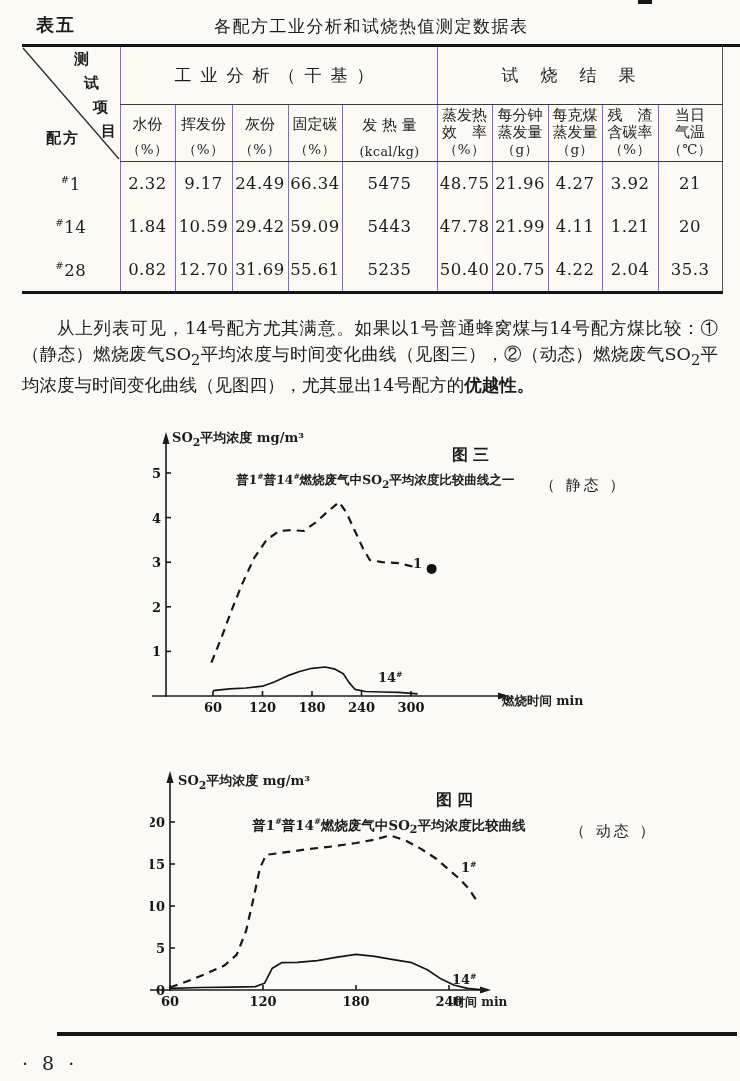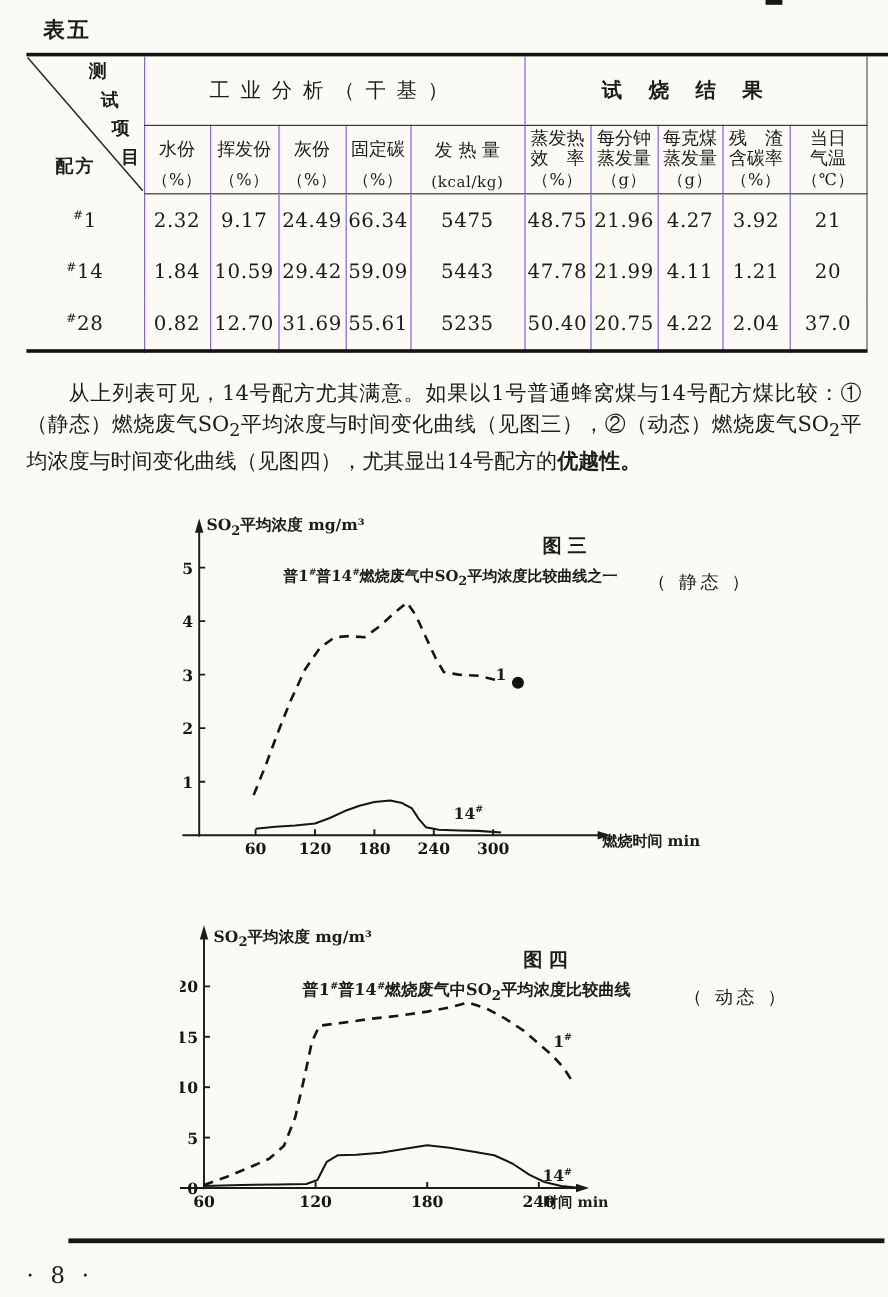"各配方工业分析和试烧热值测定数据表" span.caption-title { html: none -> <span>各配方工业分析和试烧热值测定数据表</span> }
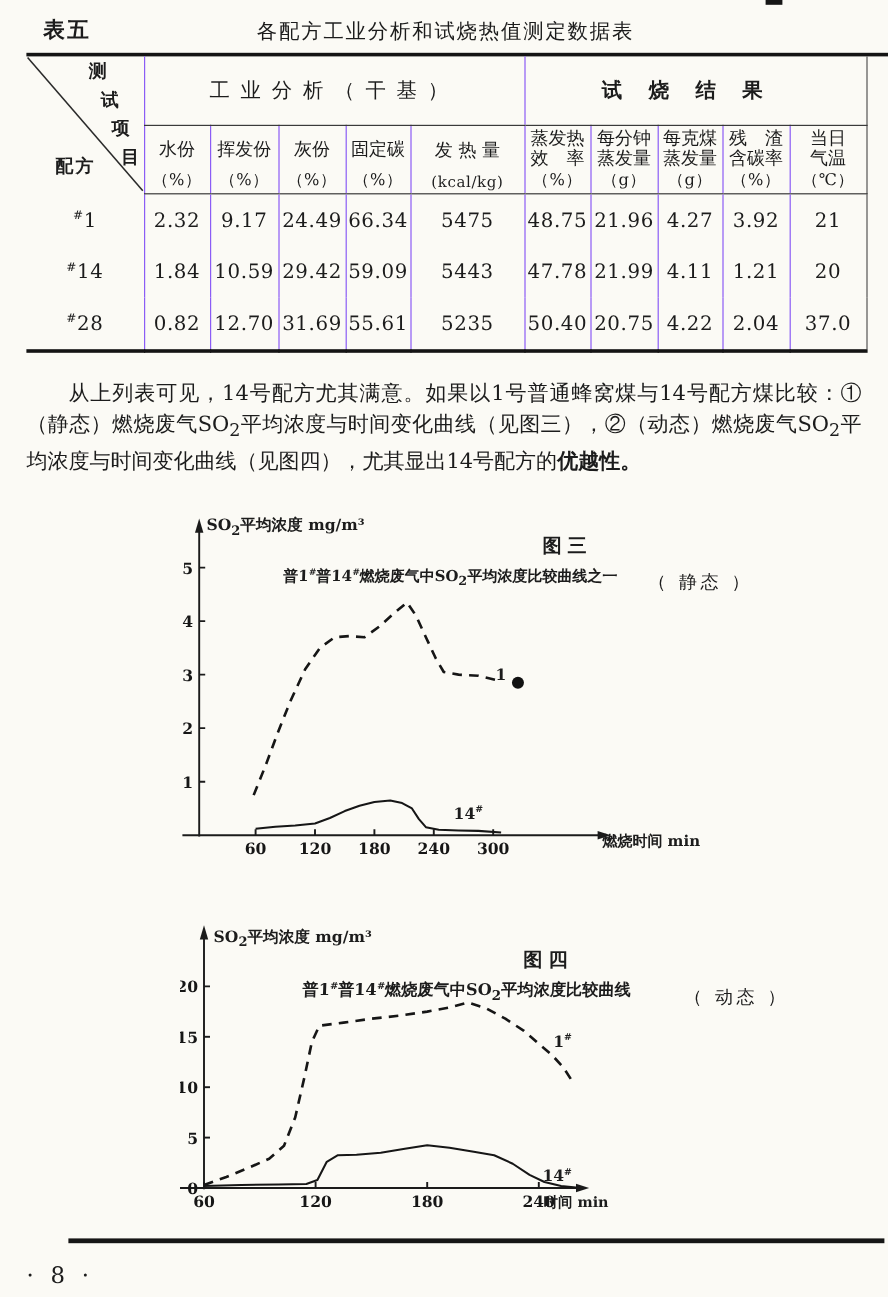"试烧结果" .group-inner.wide { font-weight: bold -> none }
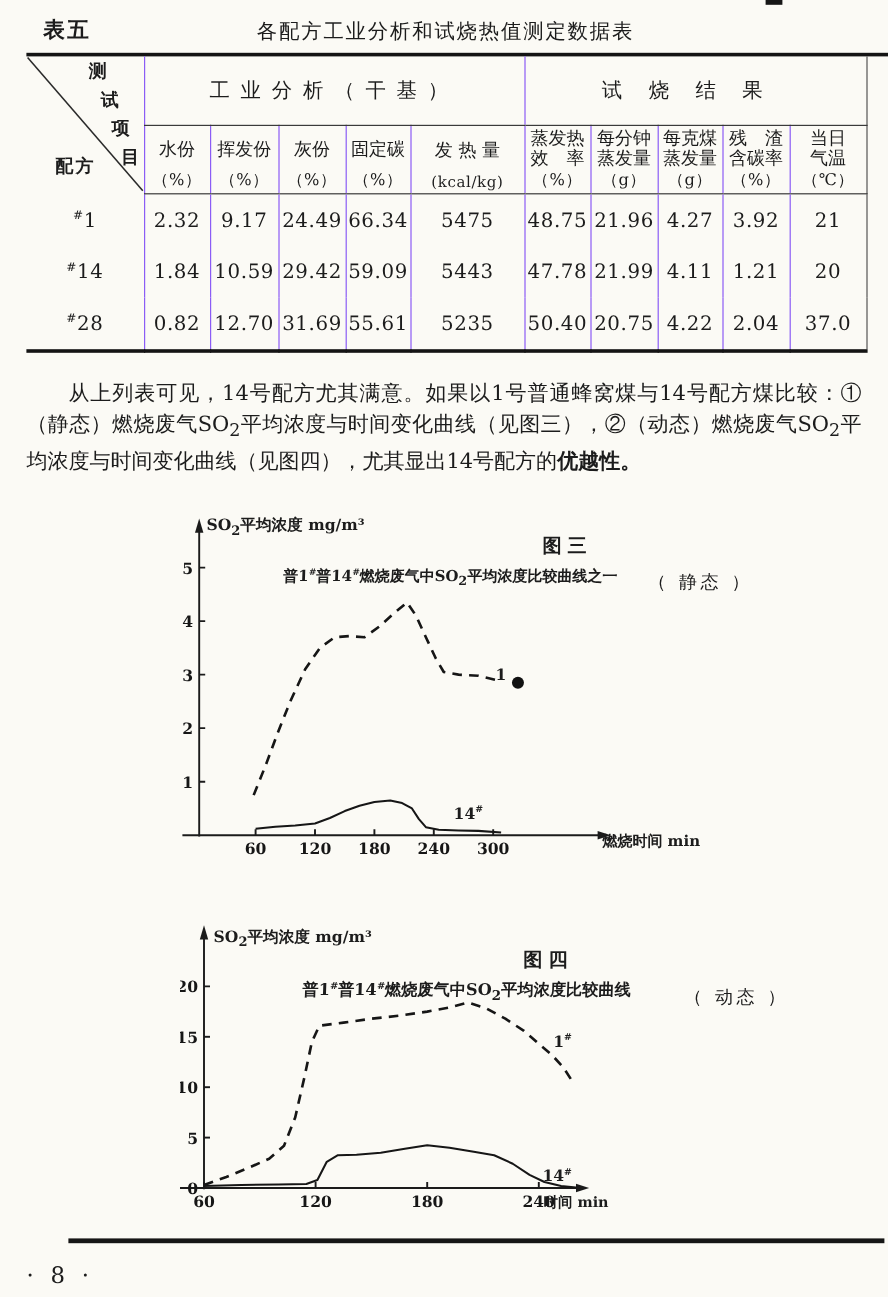"37.0" td.last { text: 37.0 -> 35.3 }
